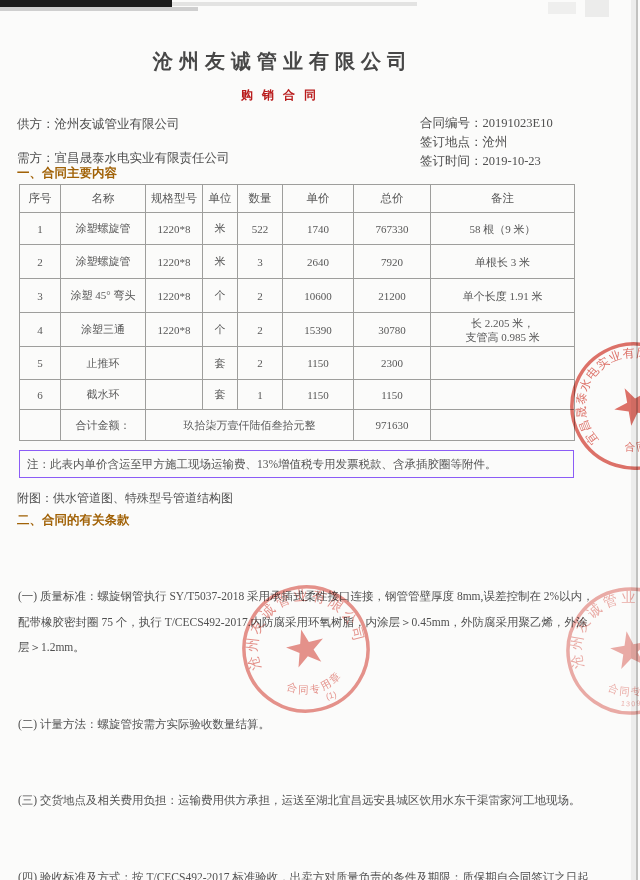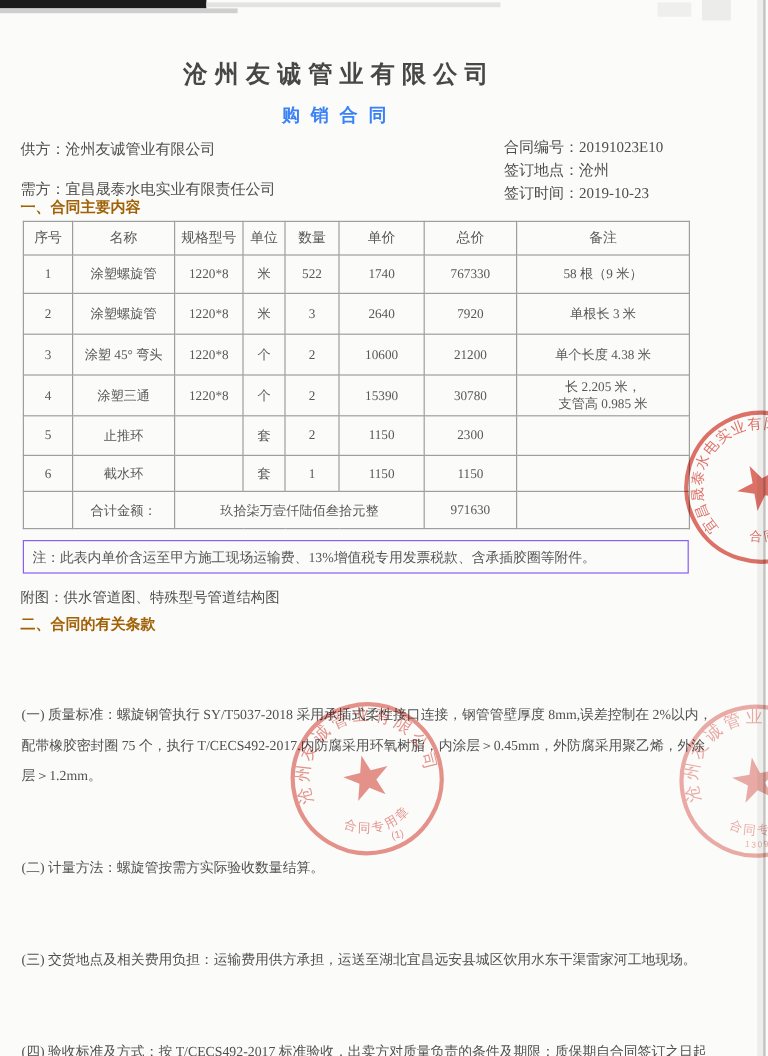"购销合同" .doc-title { color: #3b82f6 -> #b91c1c; font-size: 15px -> 12px }
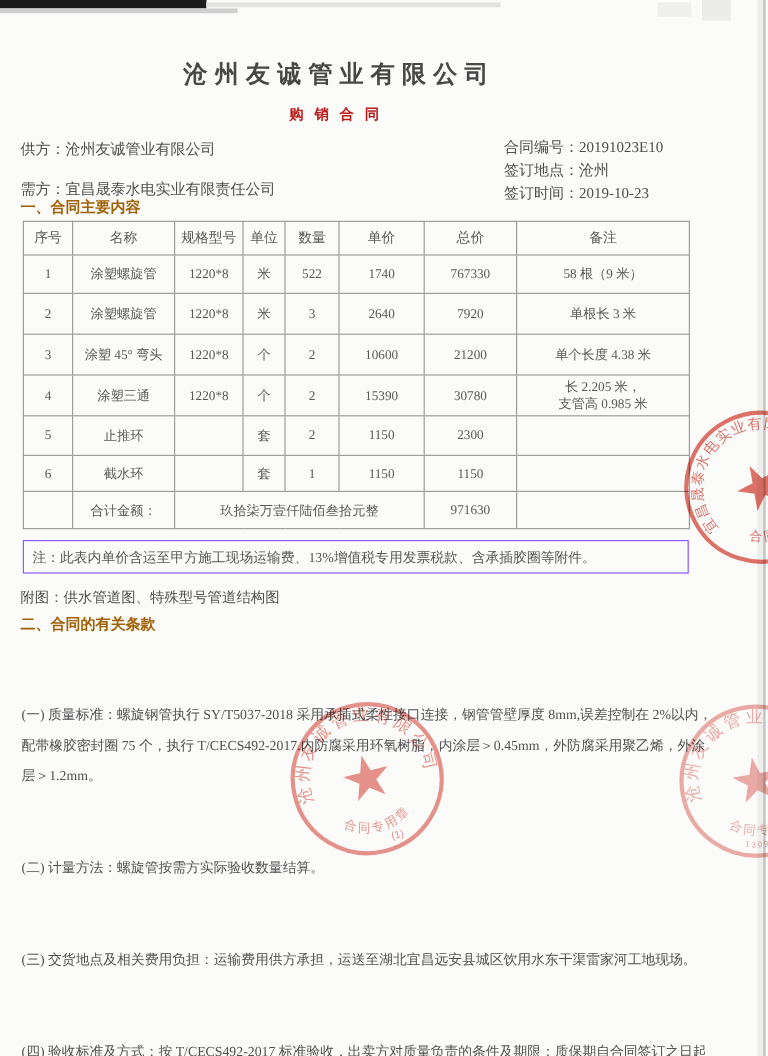"单个长度 4.38 米" td.remark { text: 4.38 -> 1.91 }
